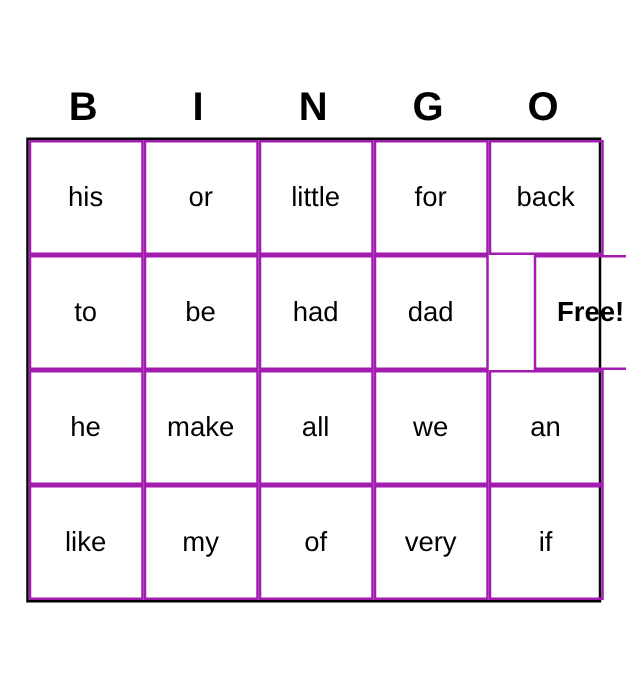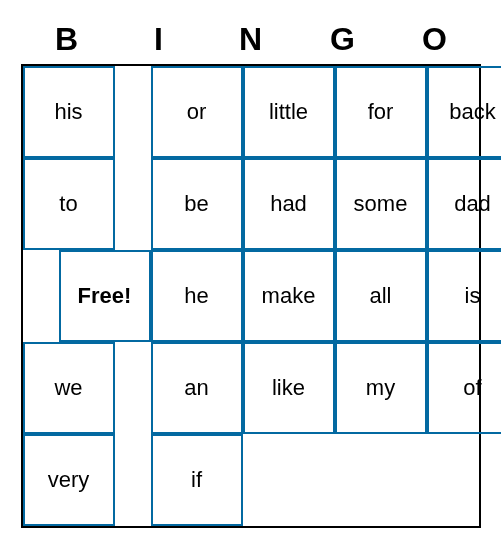"his" .bingo-cell { border: 2px solid #0369a1 -> 2px solid #a21caf }
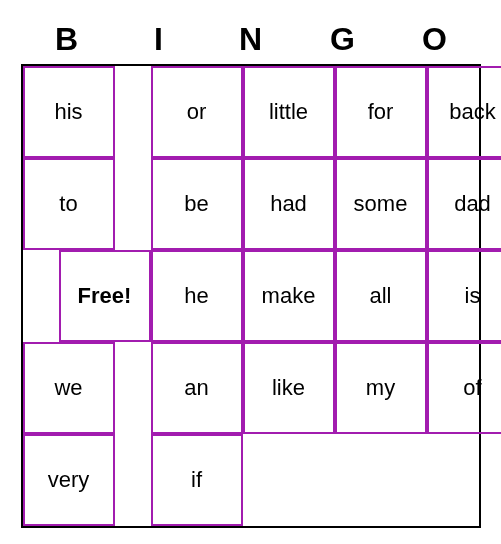"some" div.bingo-cell { html: <div>some</div> -> none }
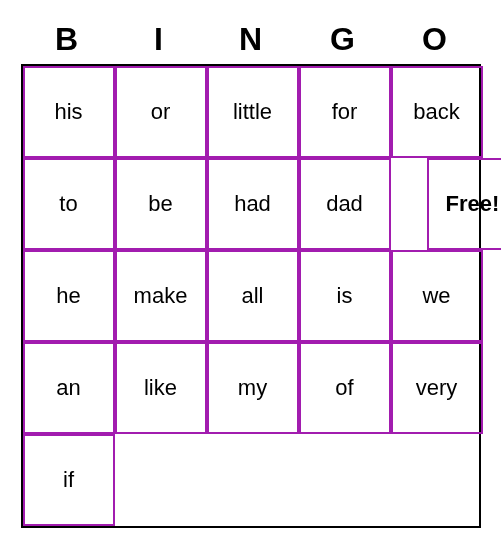"is" div.bingo-cell { html: <div>is</div> -> none }
